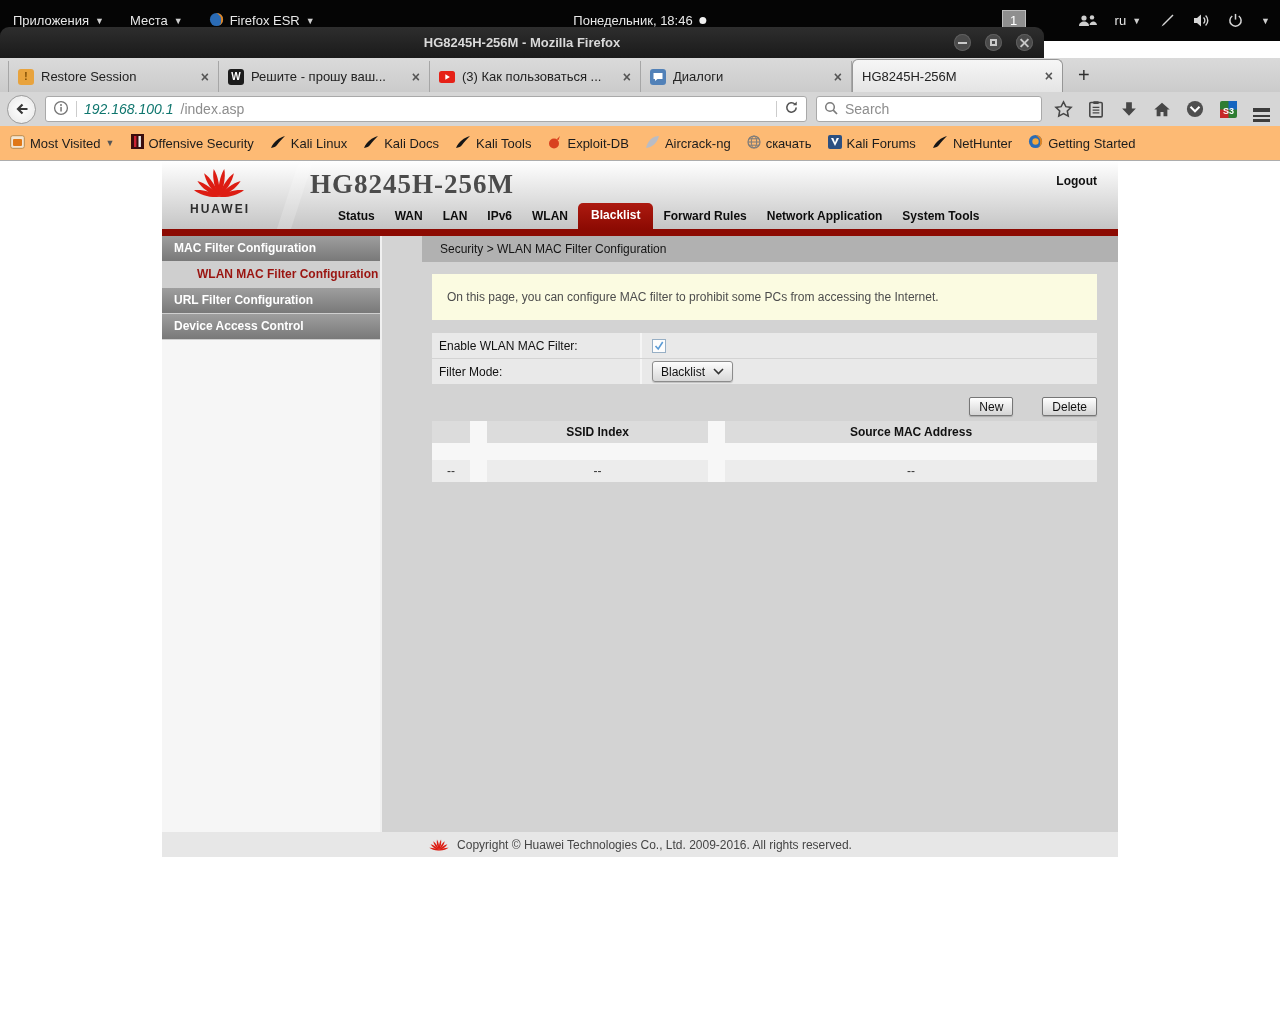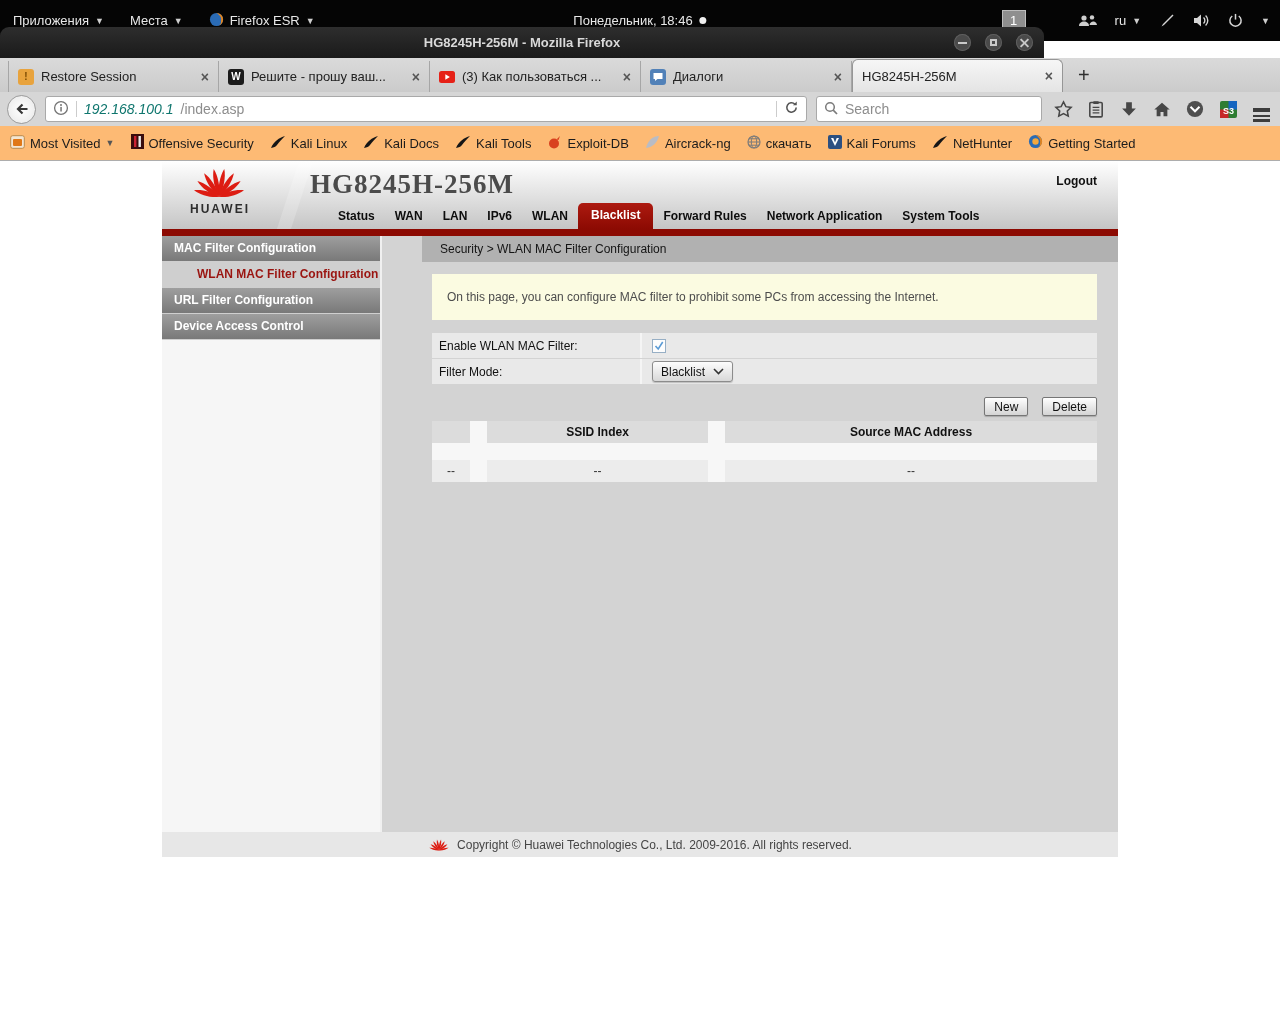"New" #actions { gap: 14px -> 29px }
